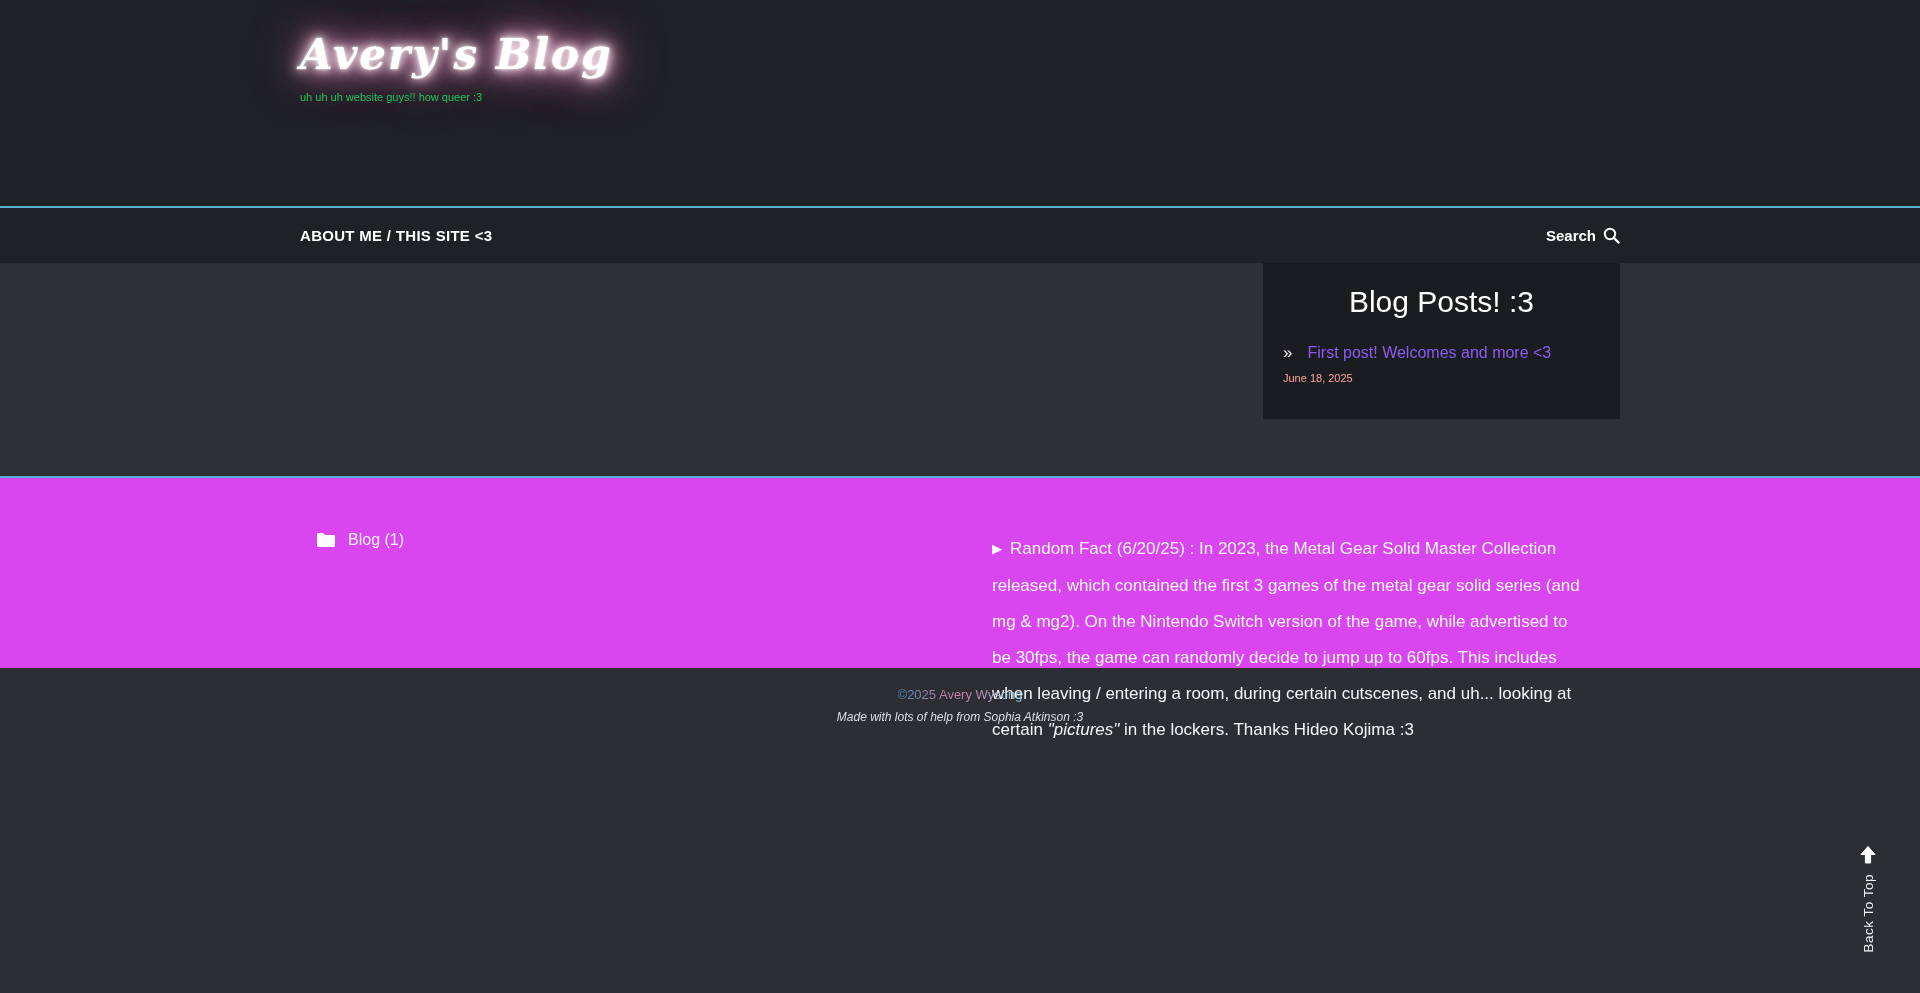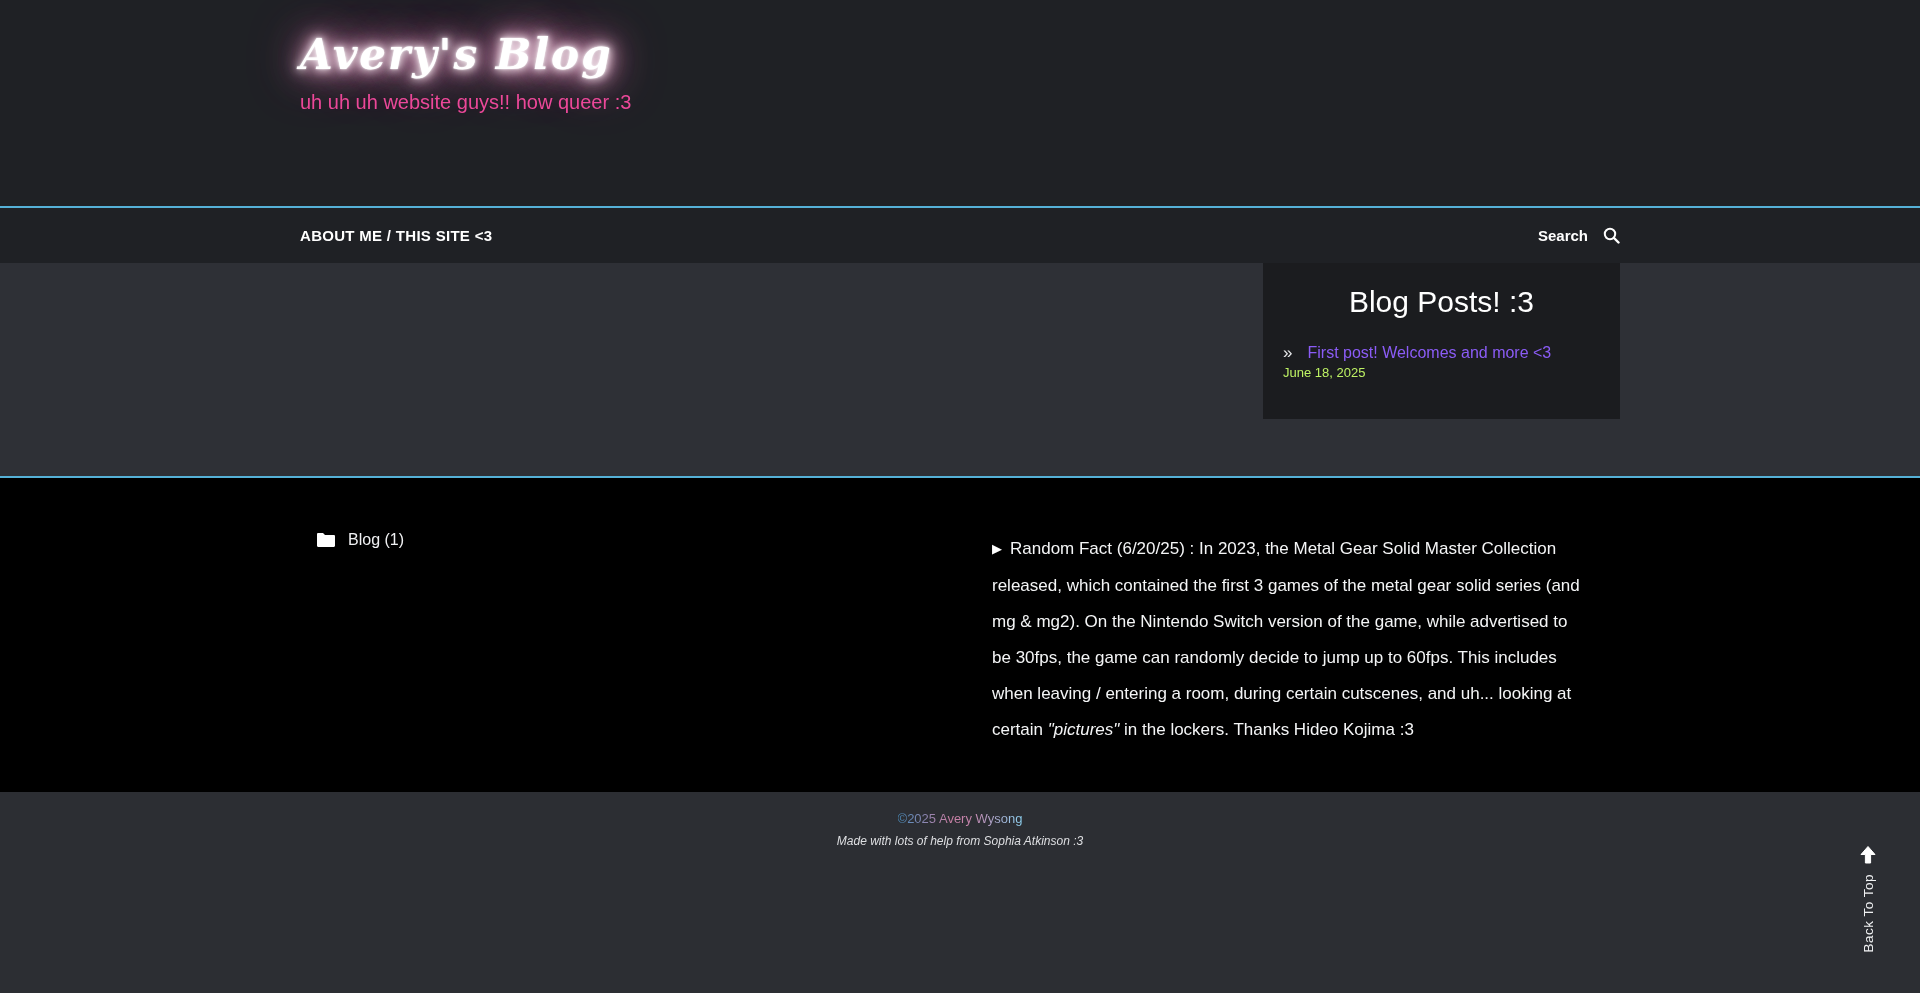"uh uh uh website guys!!" .tagline { color: #ec4899 -> #22c55e; font-size: 20px -> 11px }
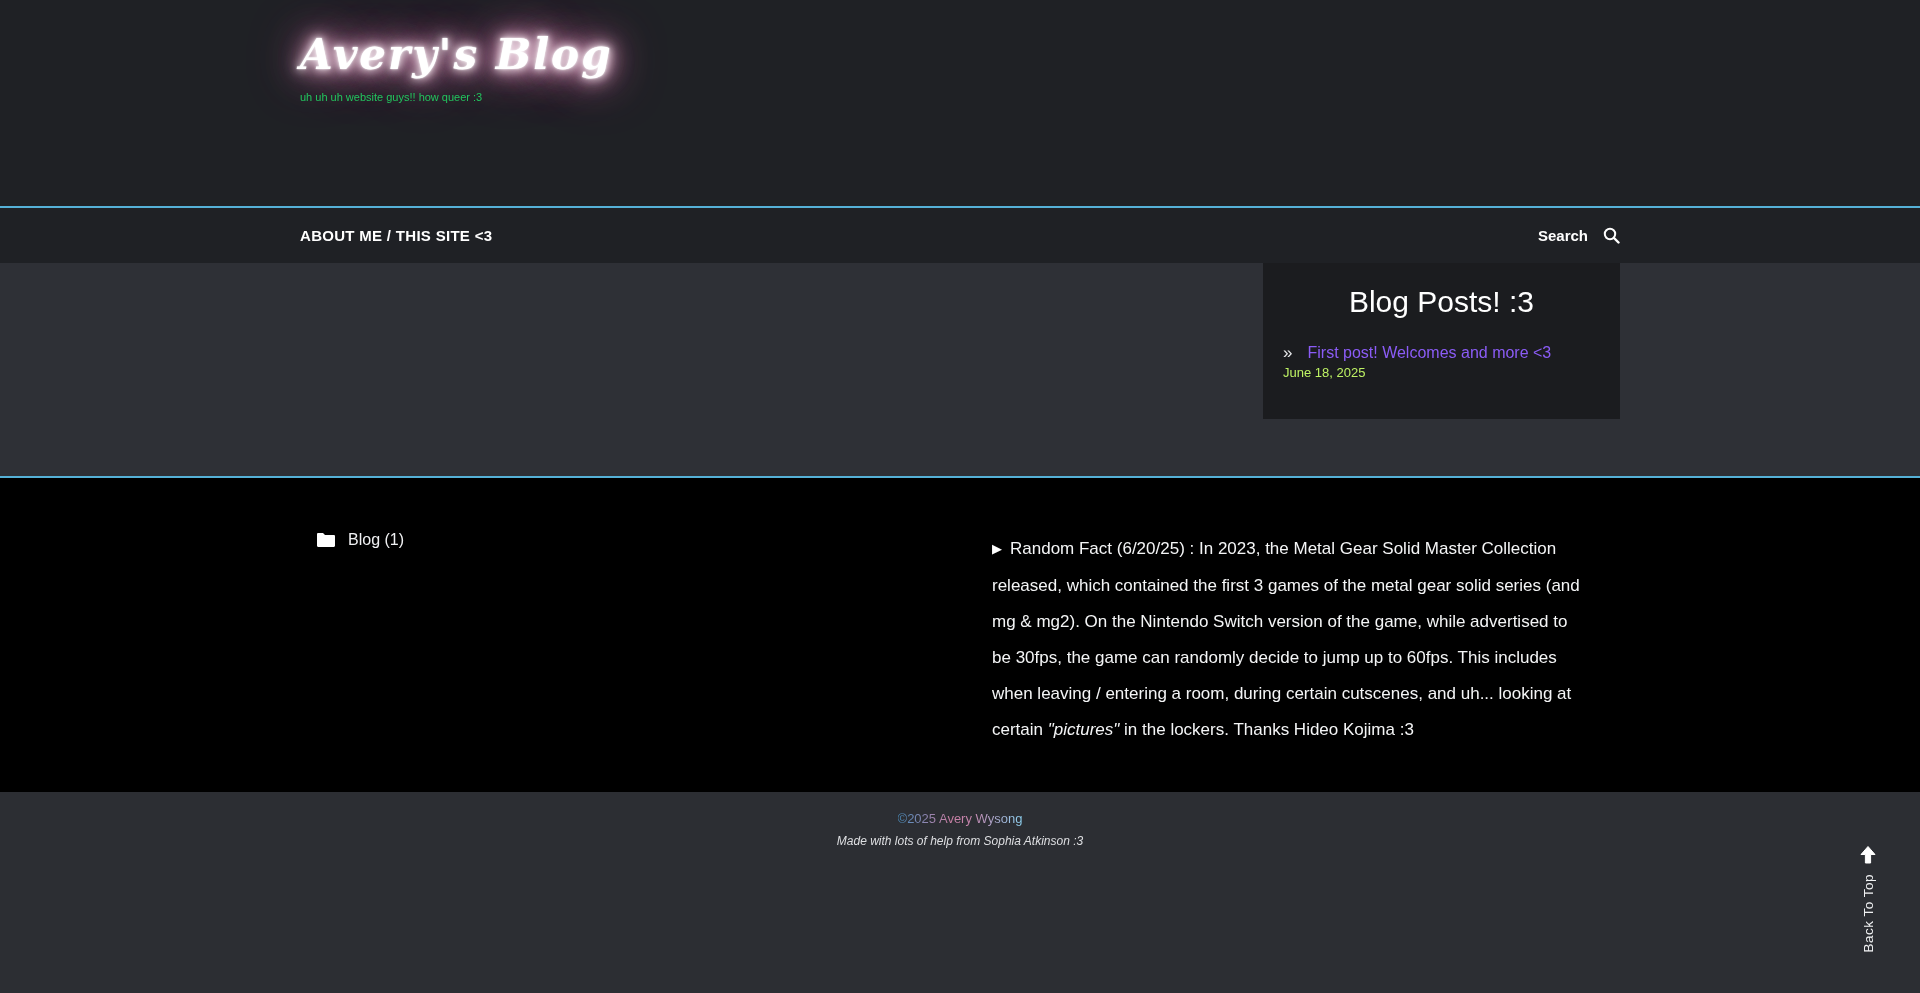"Search" .search-toggle { gap: 15px -> 7px }
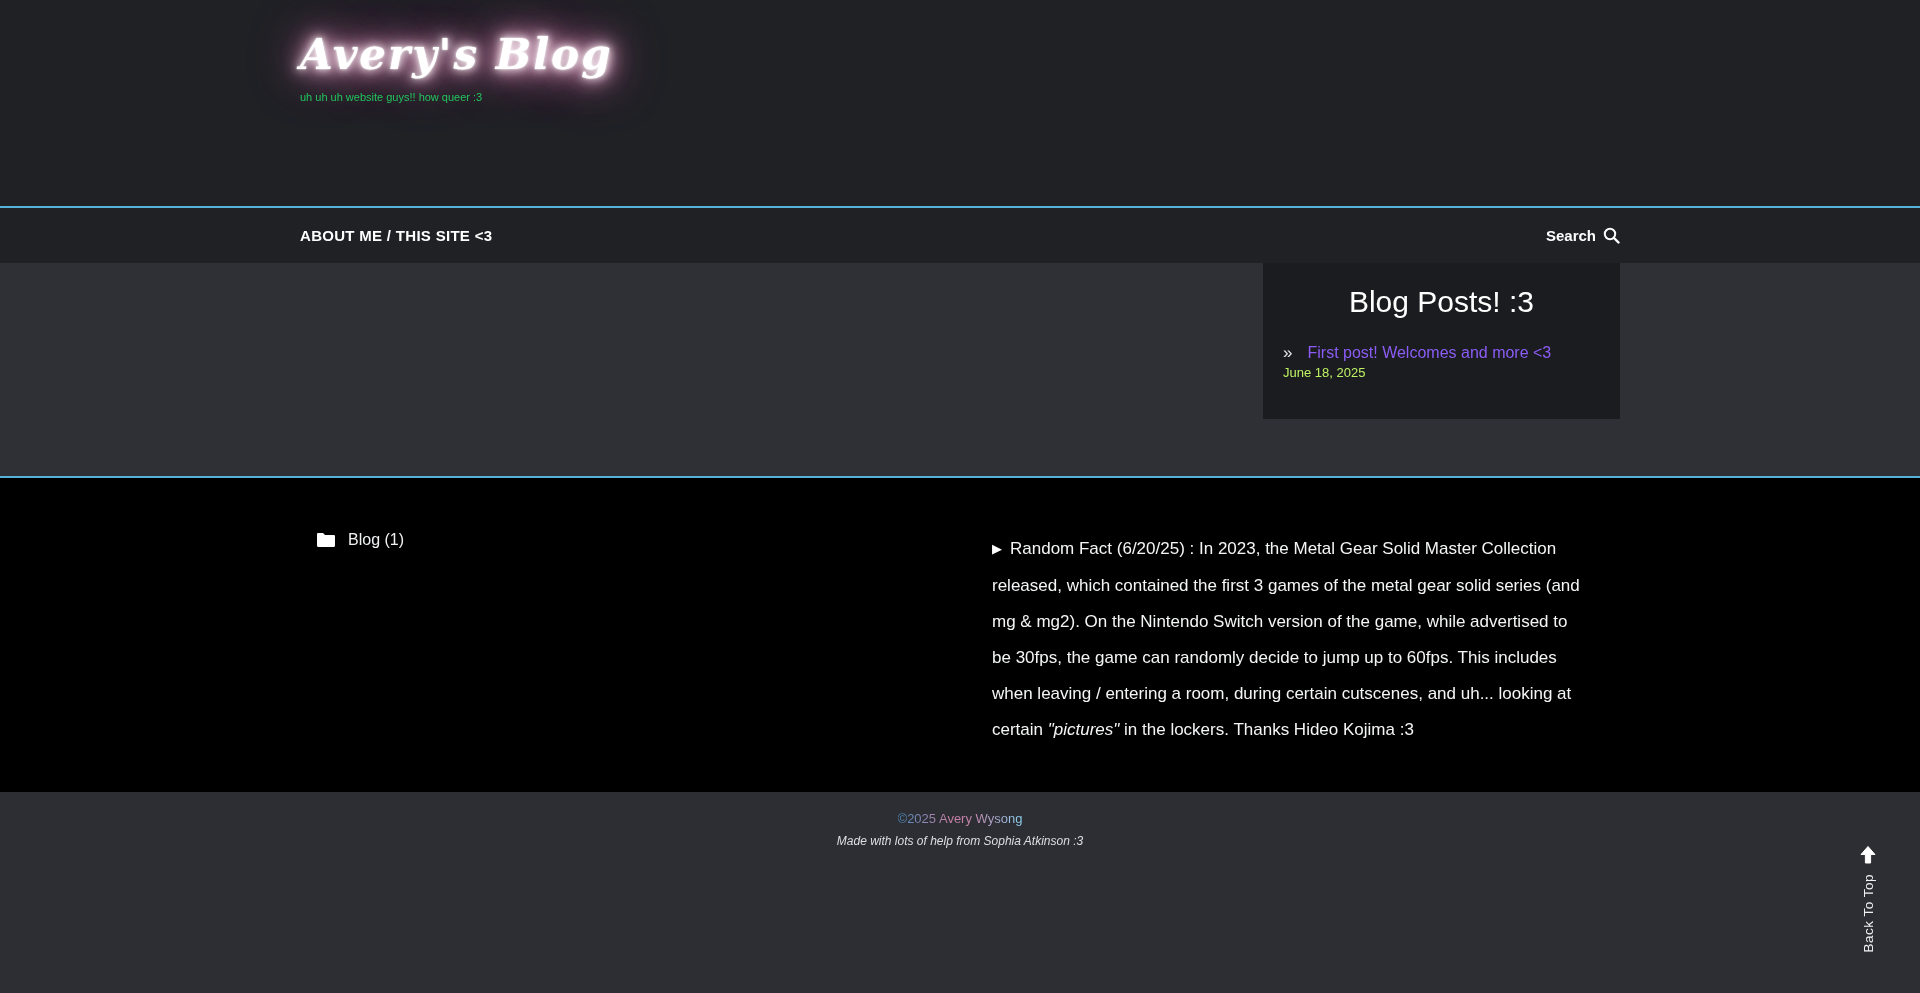"June 18, 2025" .post-date { color: #bef264 -> #fca5a5; font-size: 13px -> 11px; margin-top: 2px -> 9px }
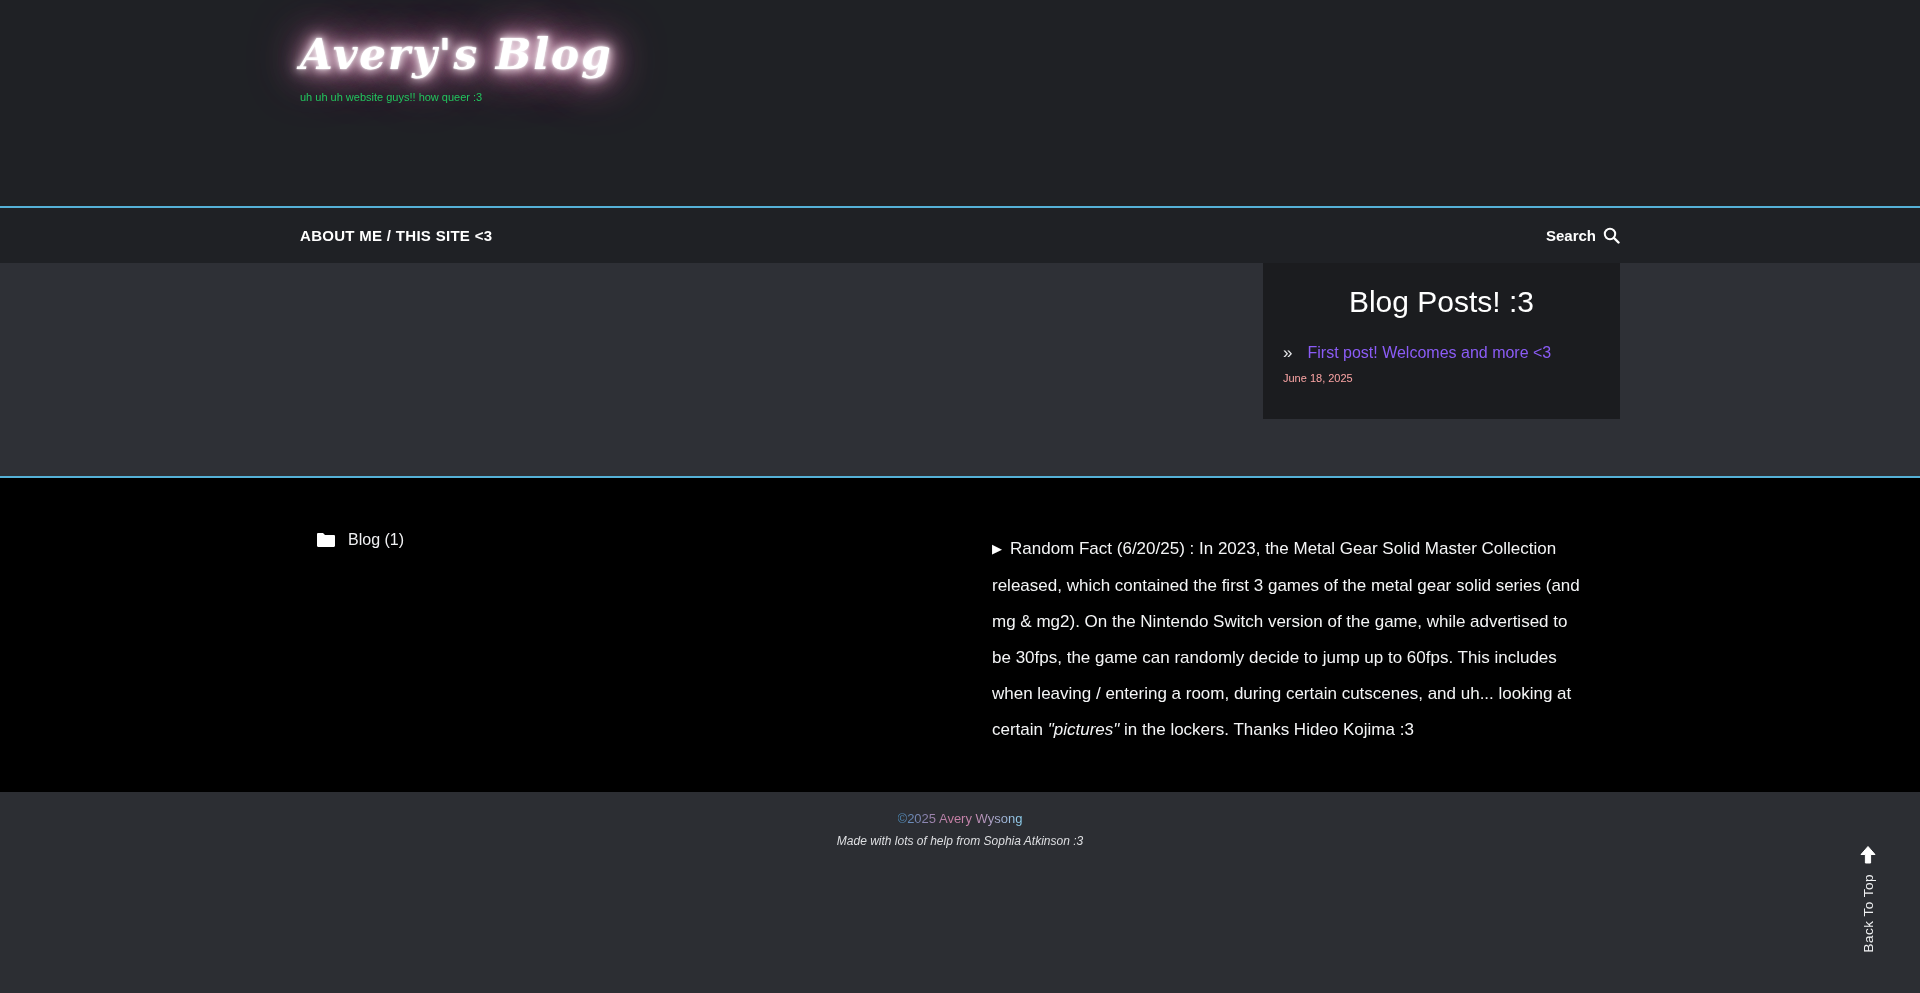"Blog (1)" .footer-widgets { background: #000000 -> #d946ef; height: 316px -> 192px }
